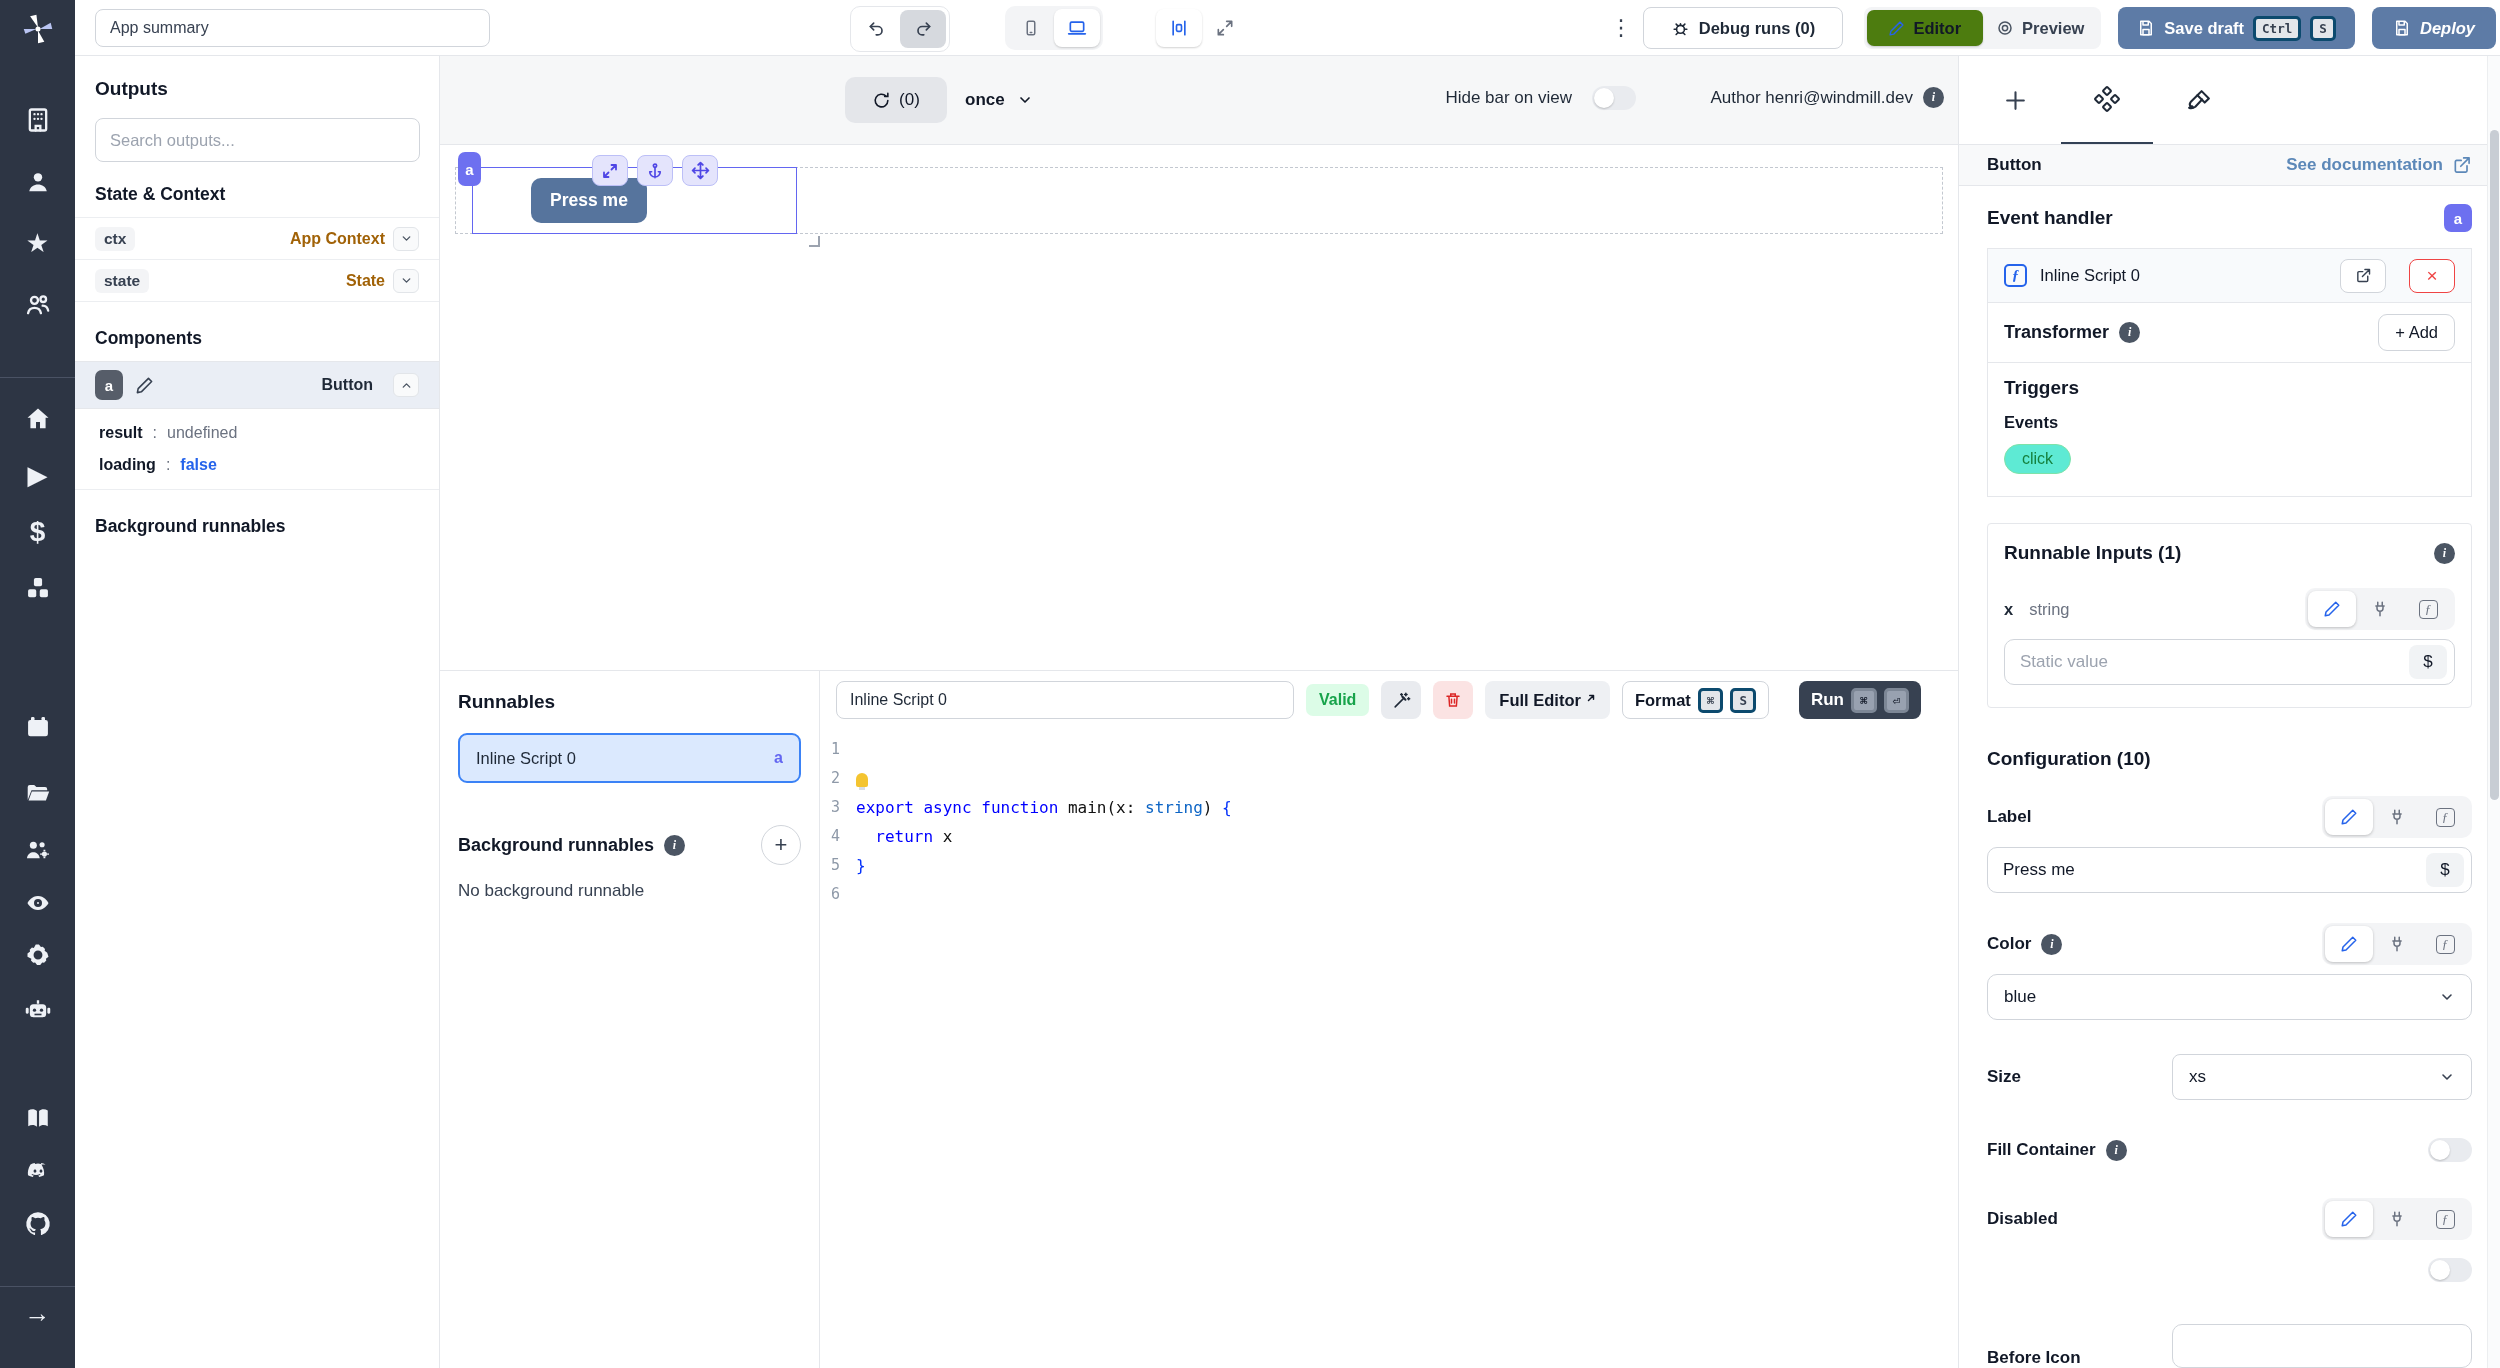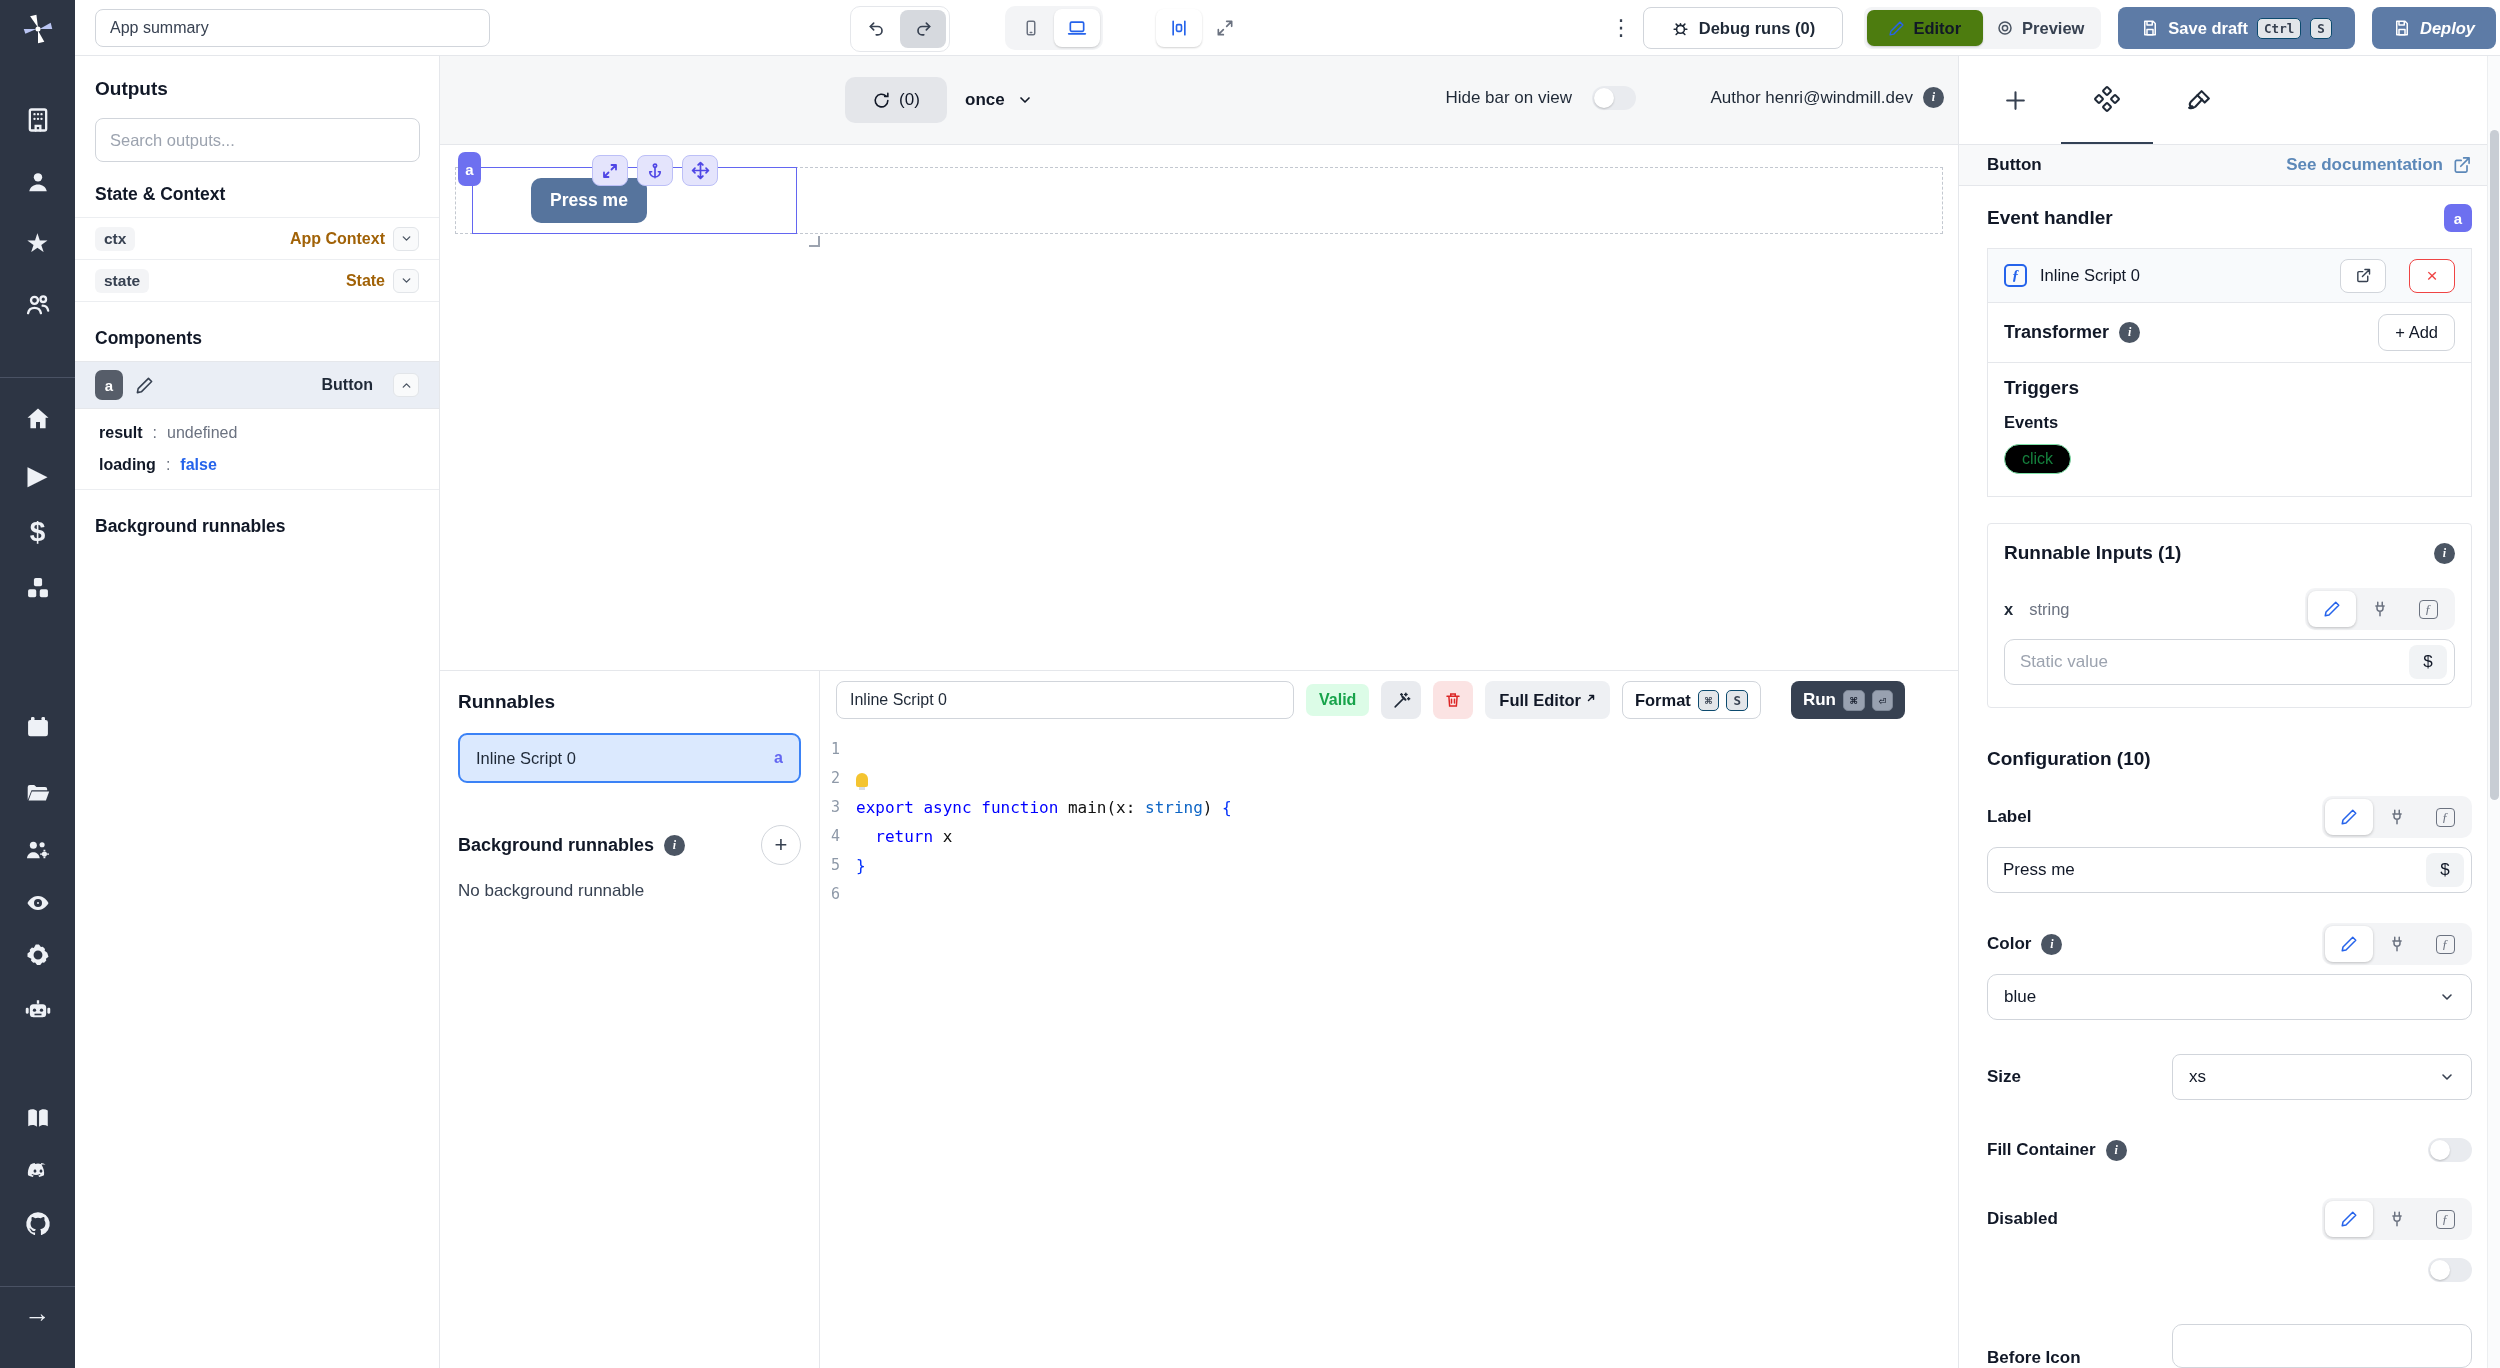"Ctrl" .kbd { border: 1px solid #0c4a6e -> 3px solid #0c4a6e }
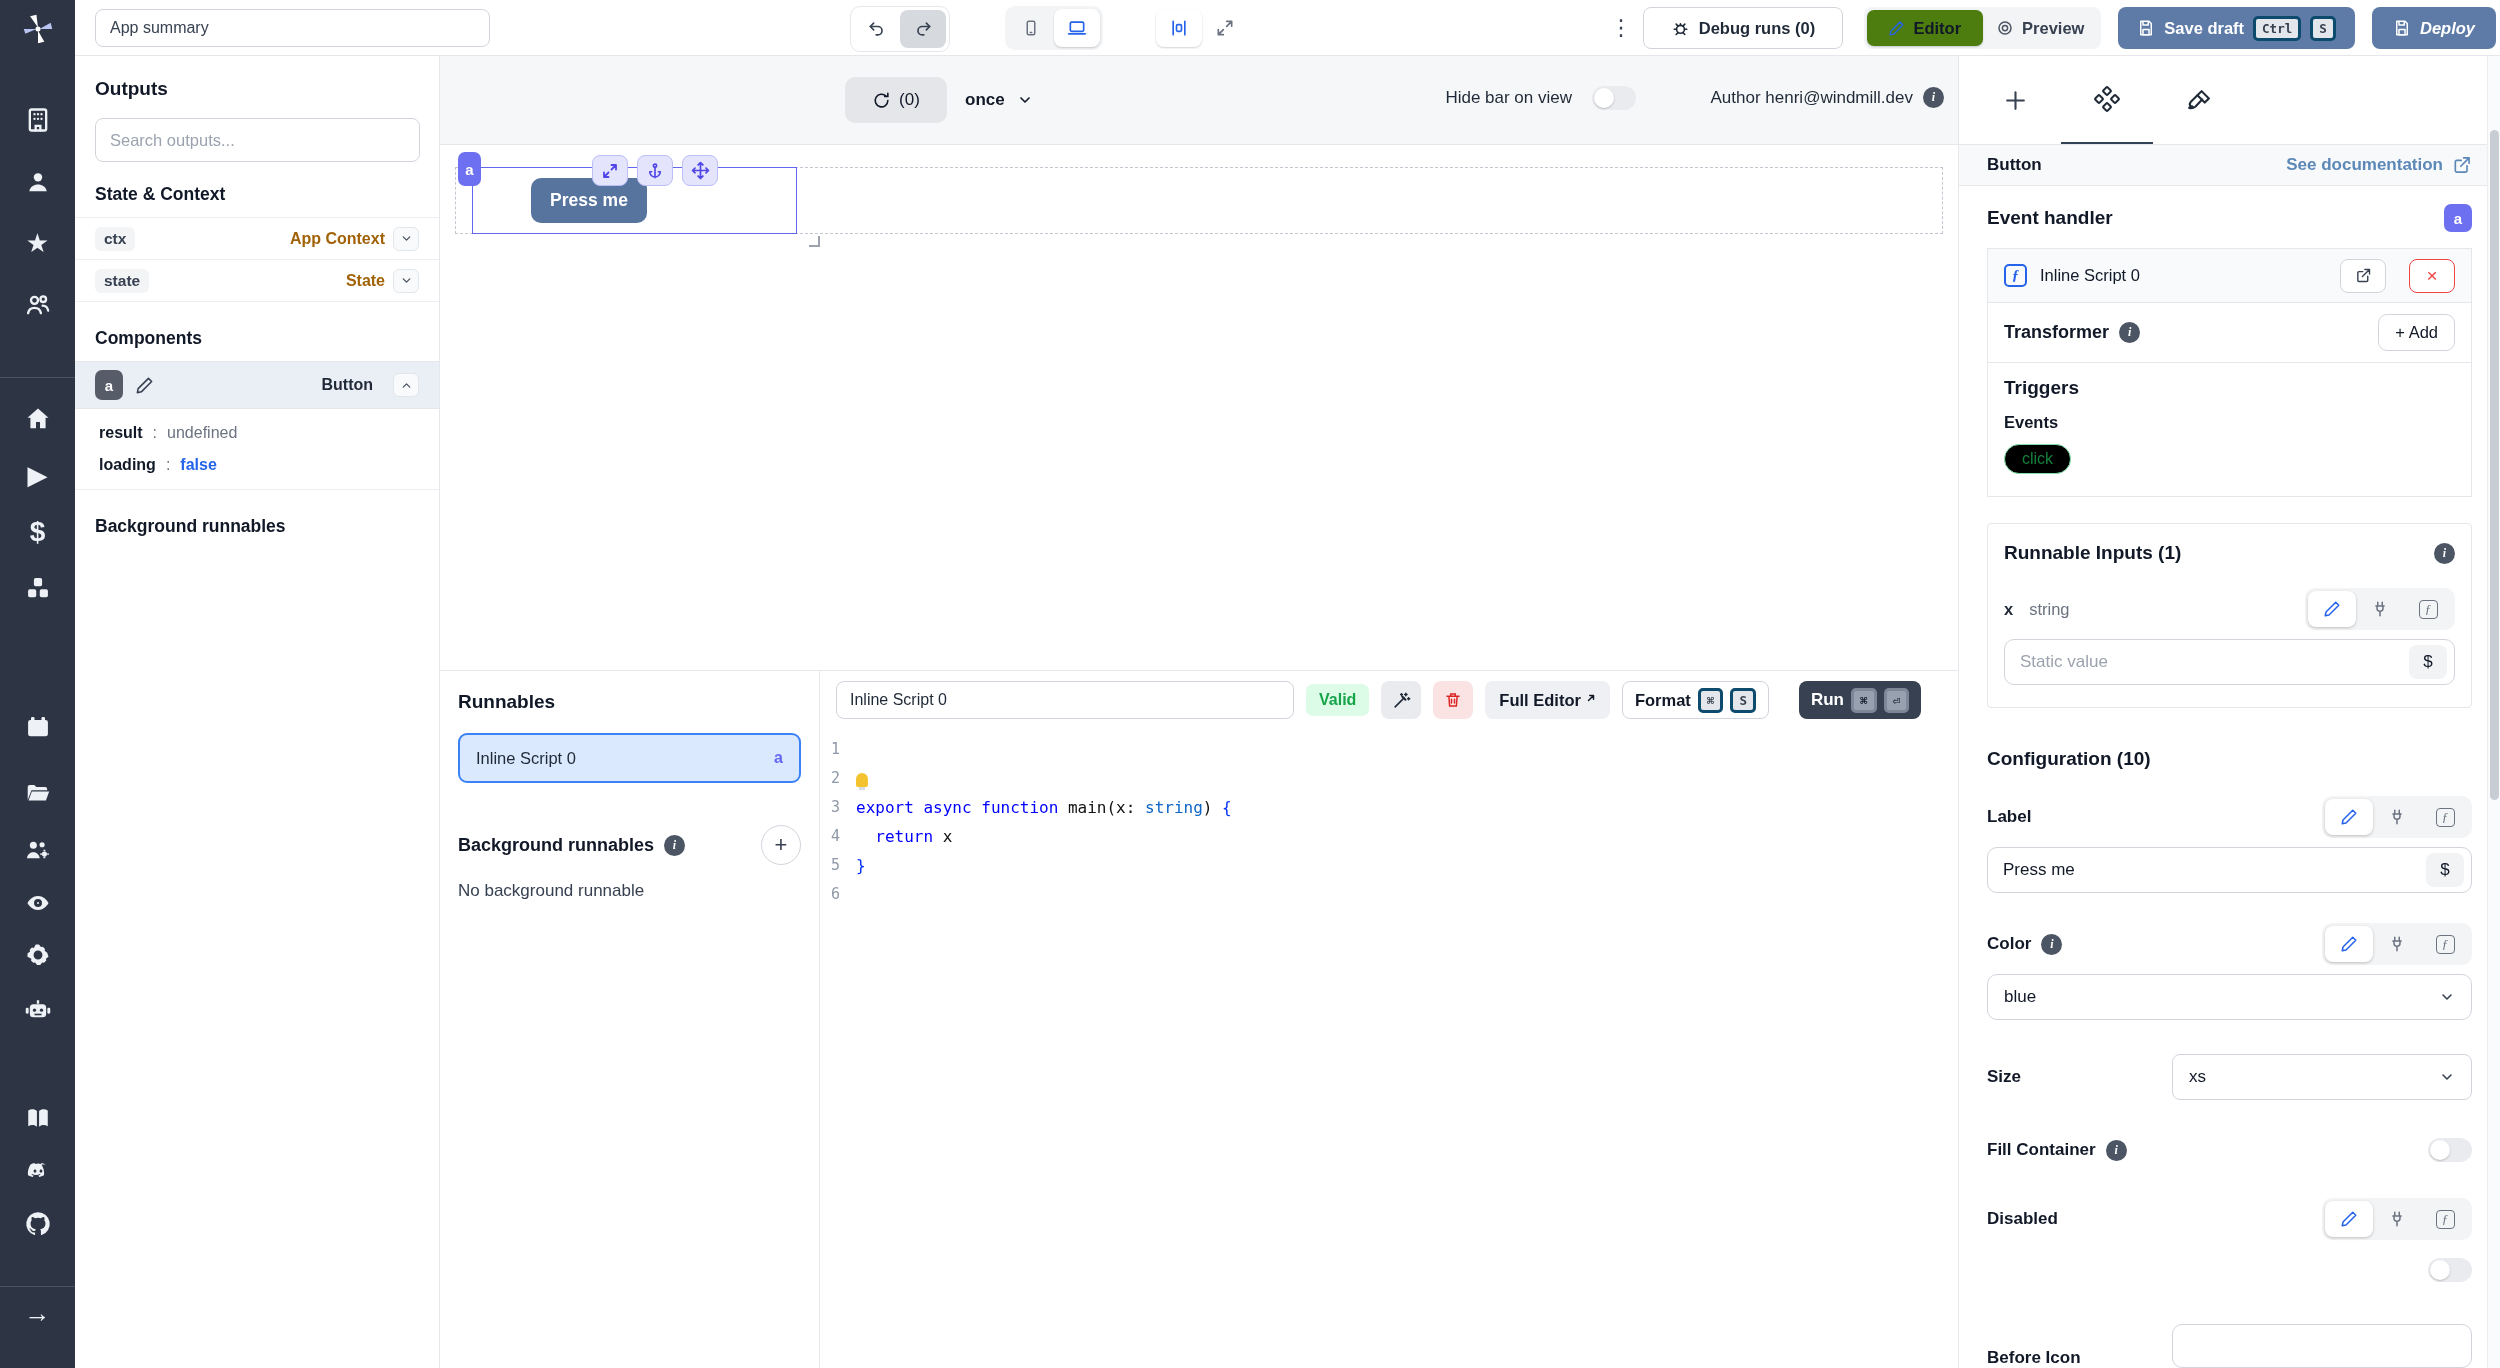"click" .click-pill { background: #000000 -> #5eead4 }
